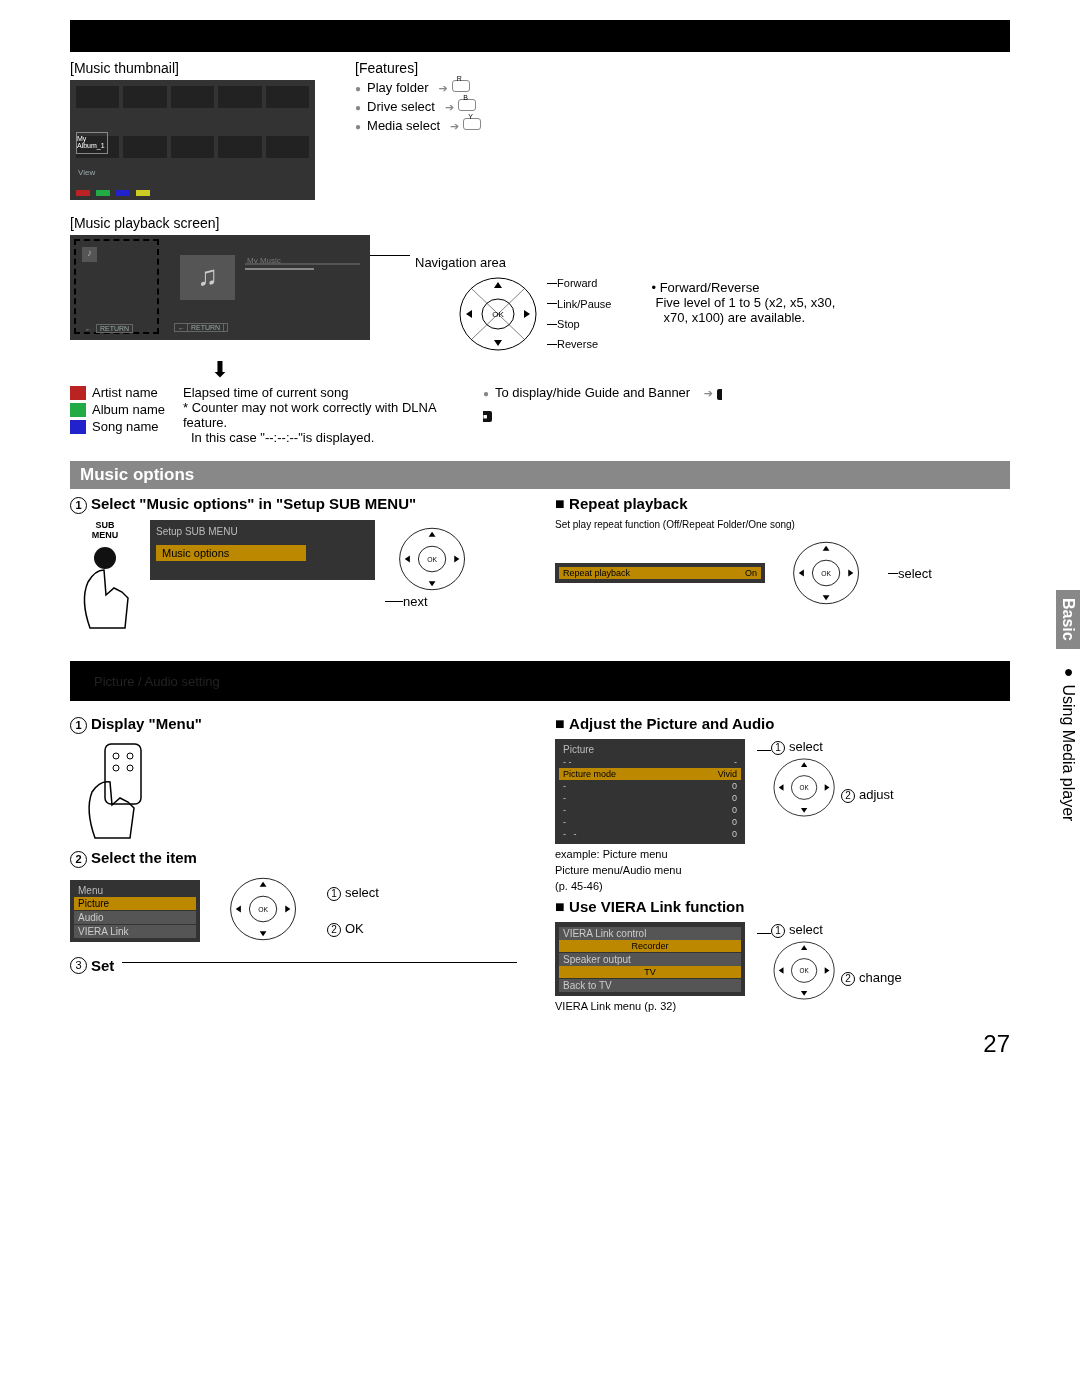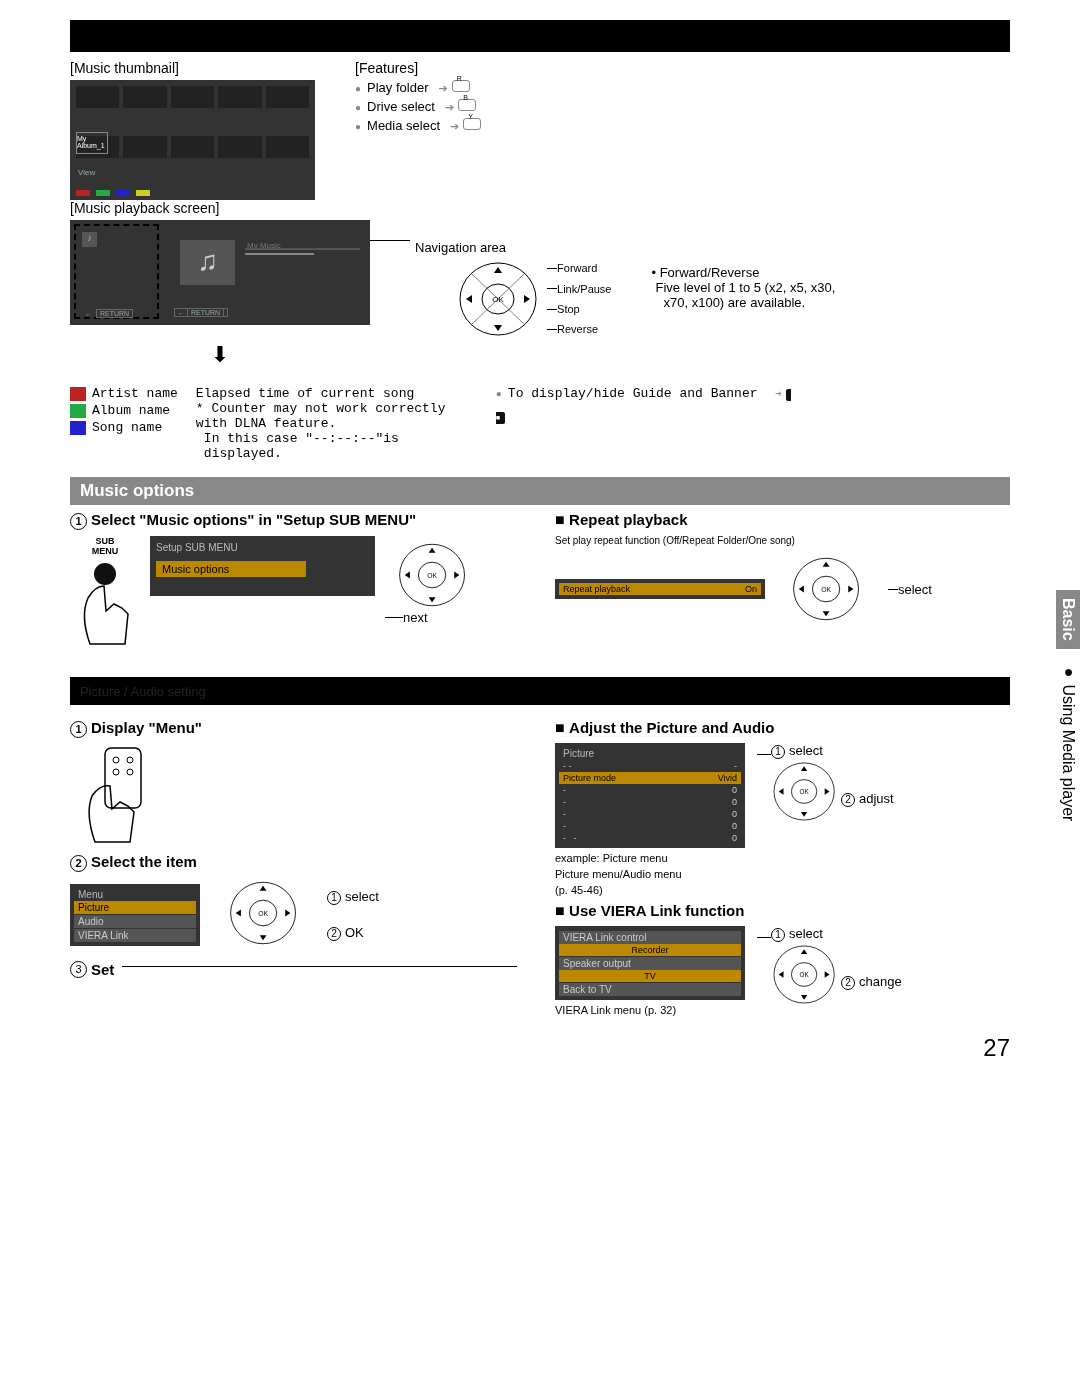"[Music playback screen]" div.section-label { margin-top: 0 -> 15px }
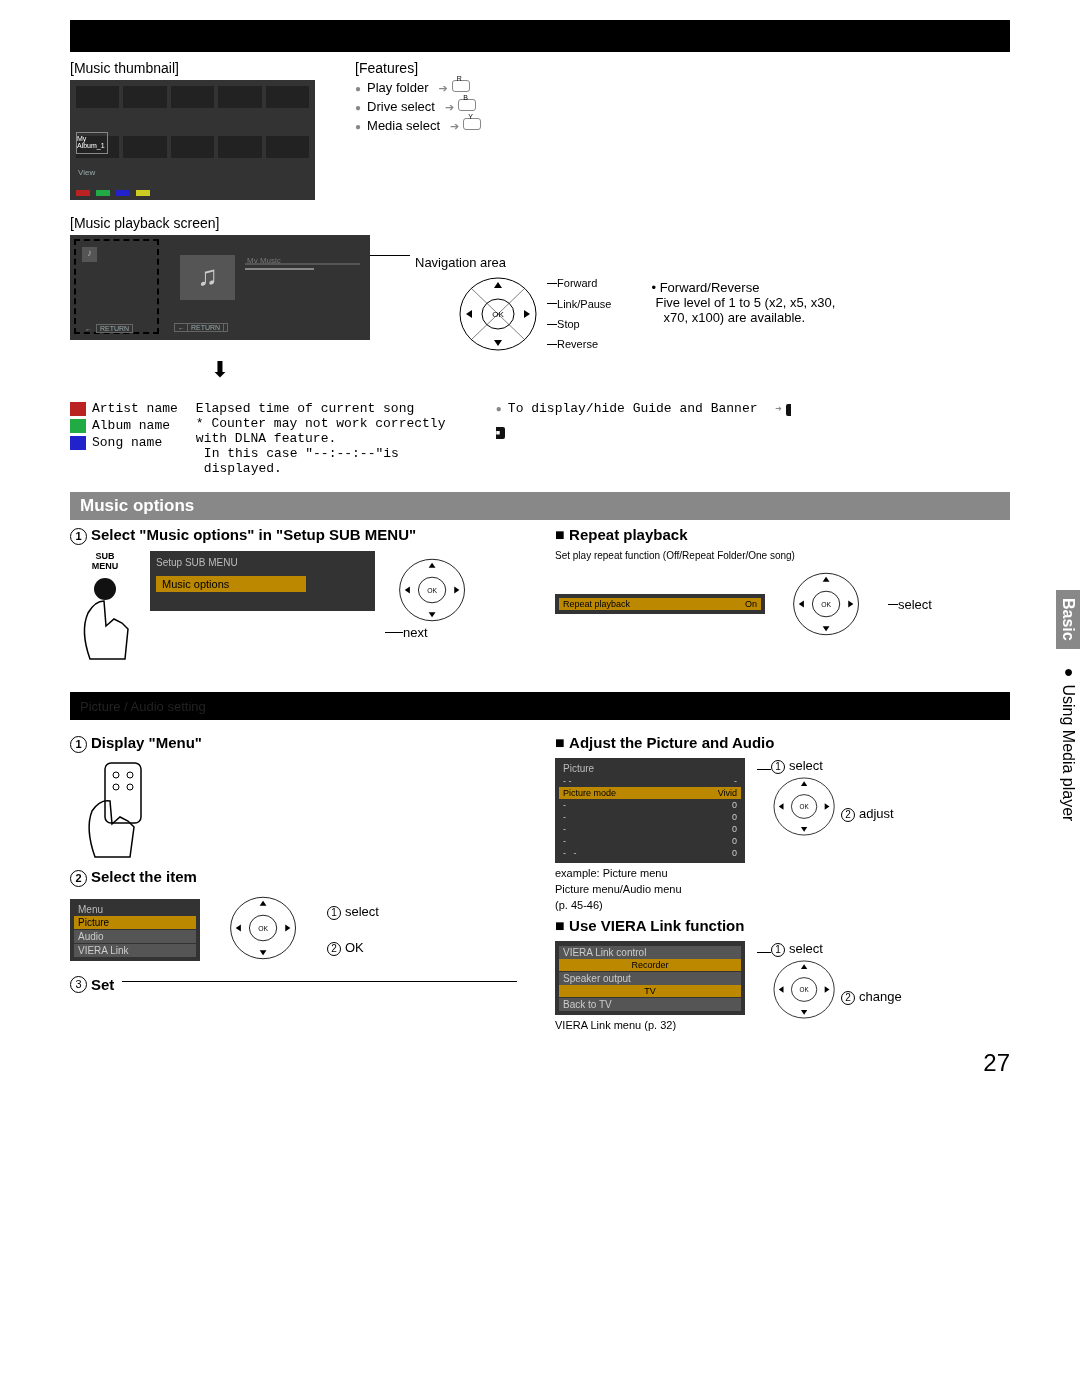"Artist name" .info-grid { font-family: Liberation Mono, monospace -> none; margin-top: 22px -> 6px }
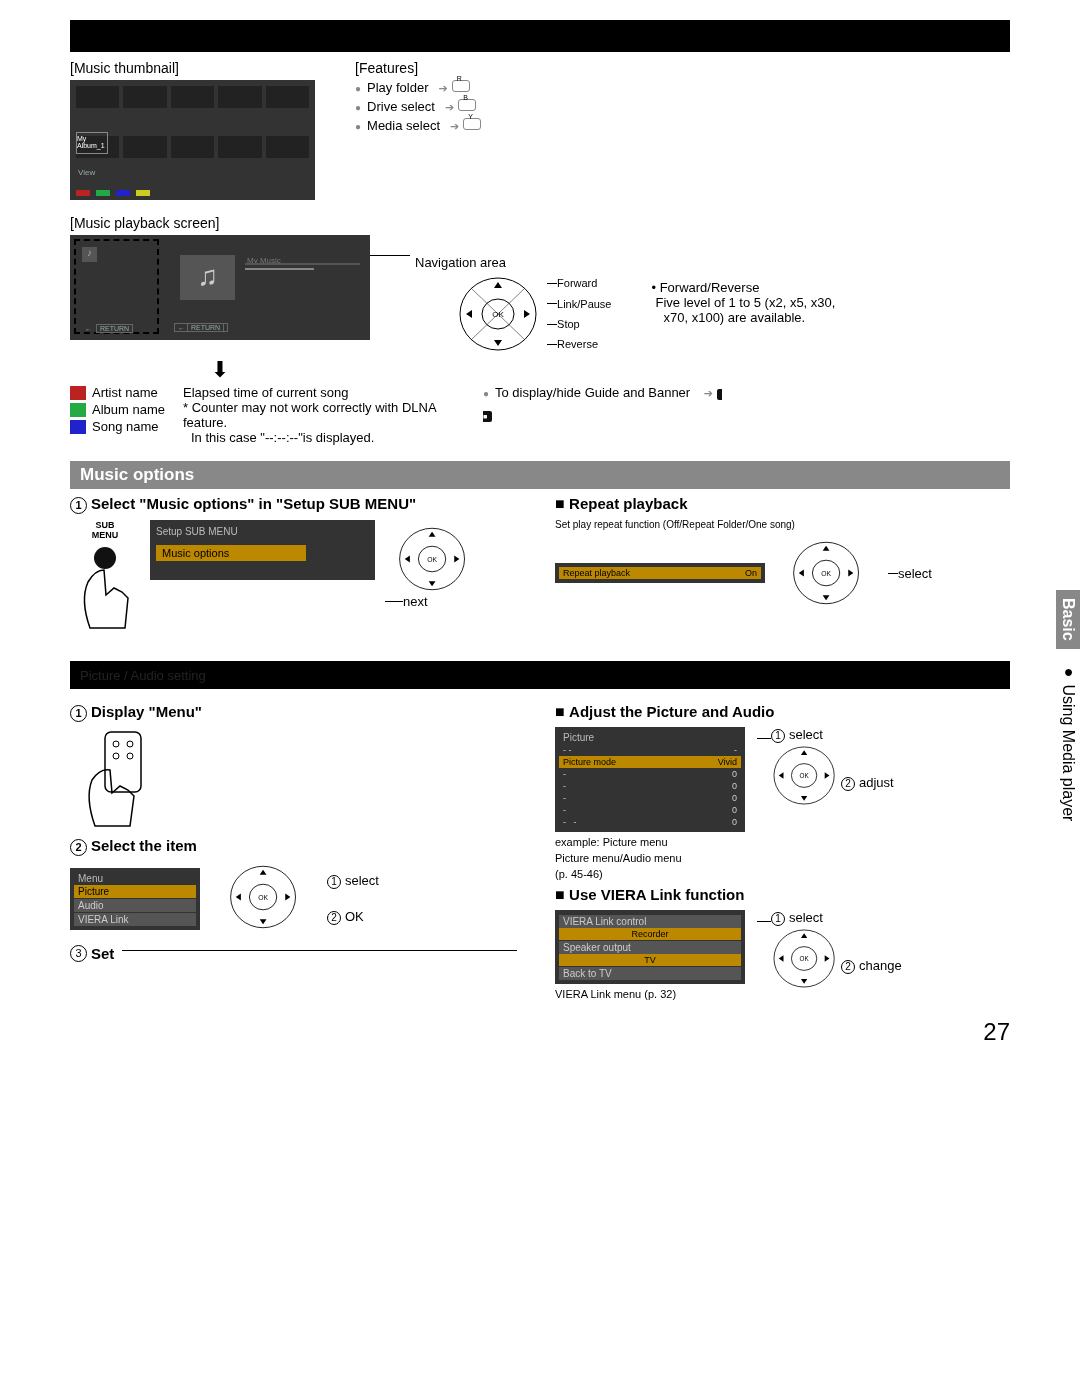"Picture / Audio setting" div.black-bar { height: 28px -> 40px; padding: 0 10px -> 0 24px }
